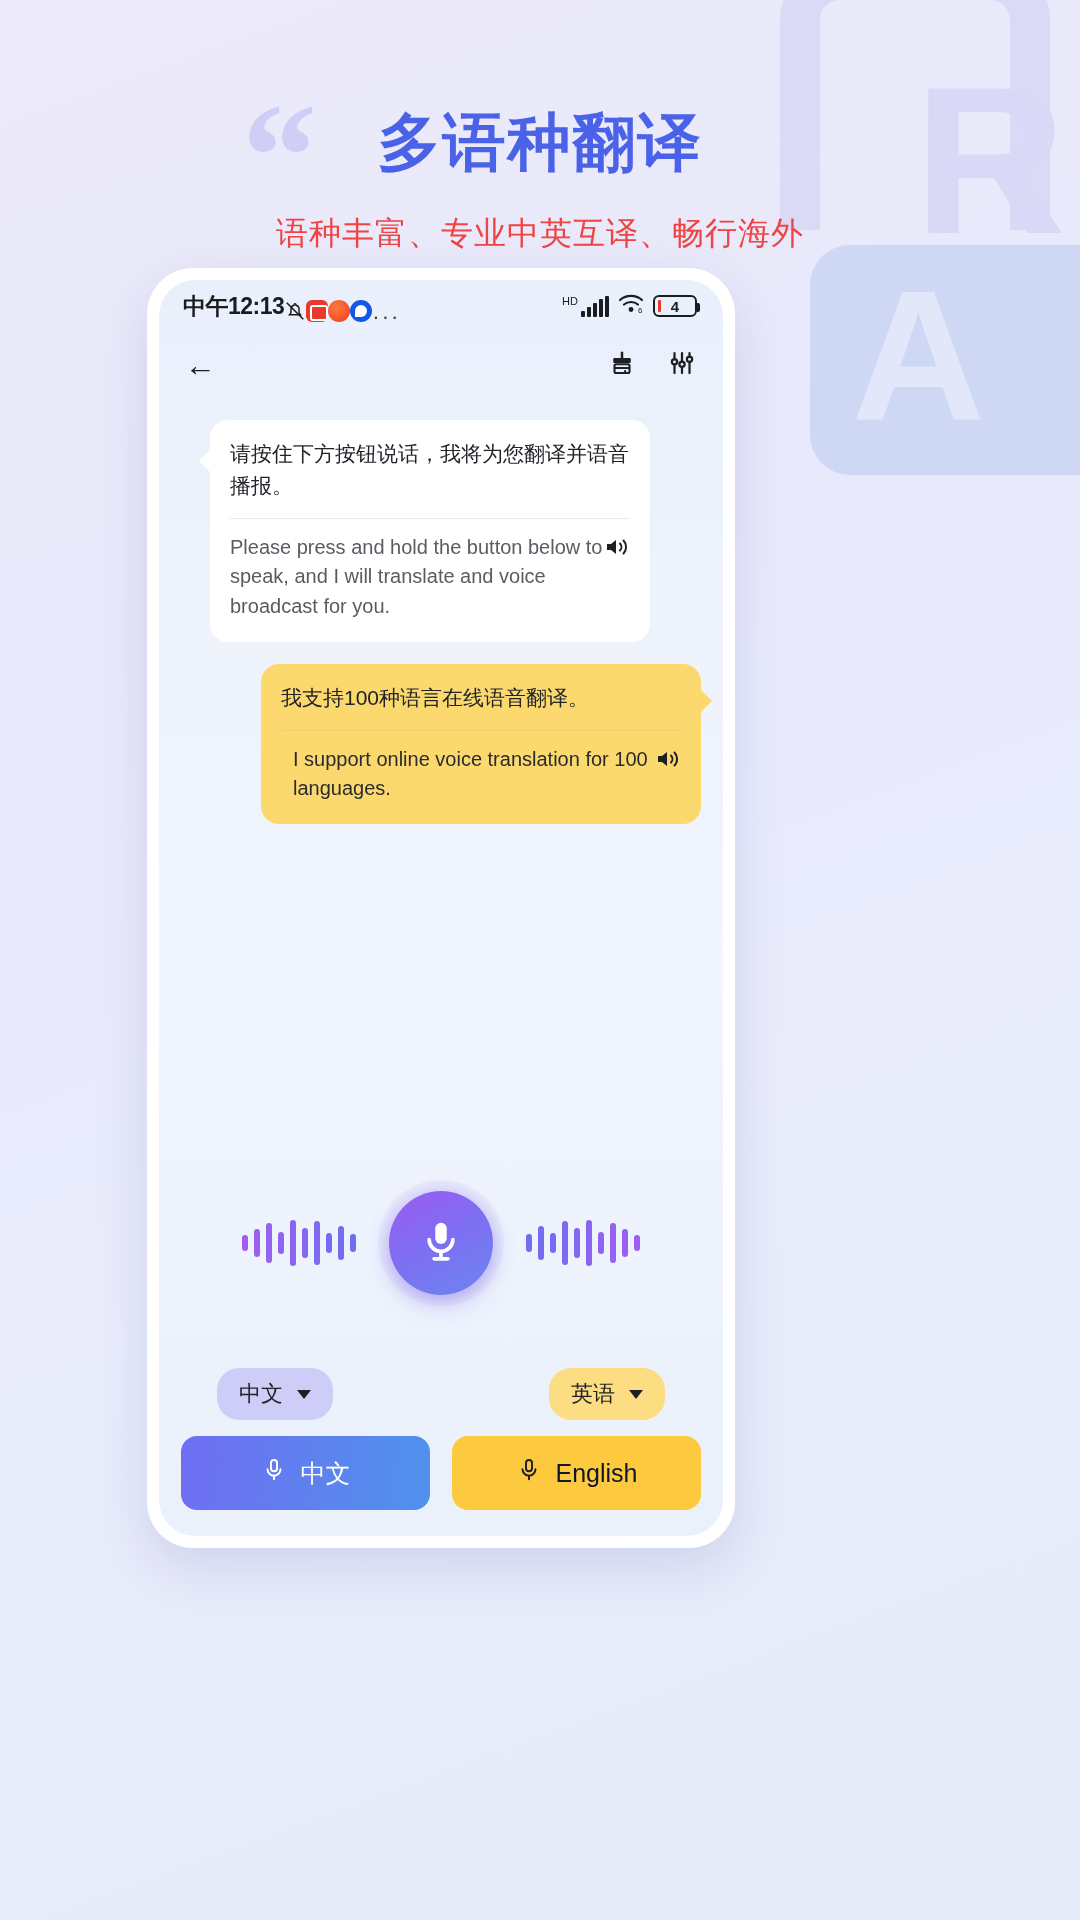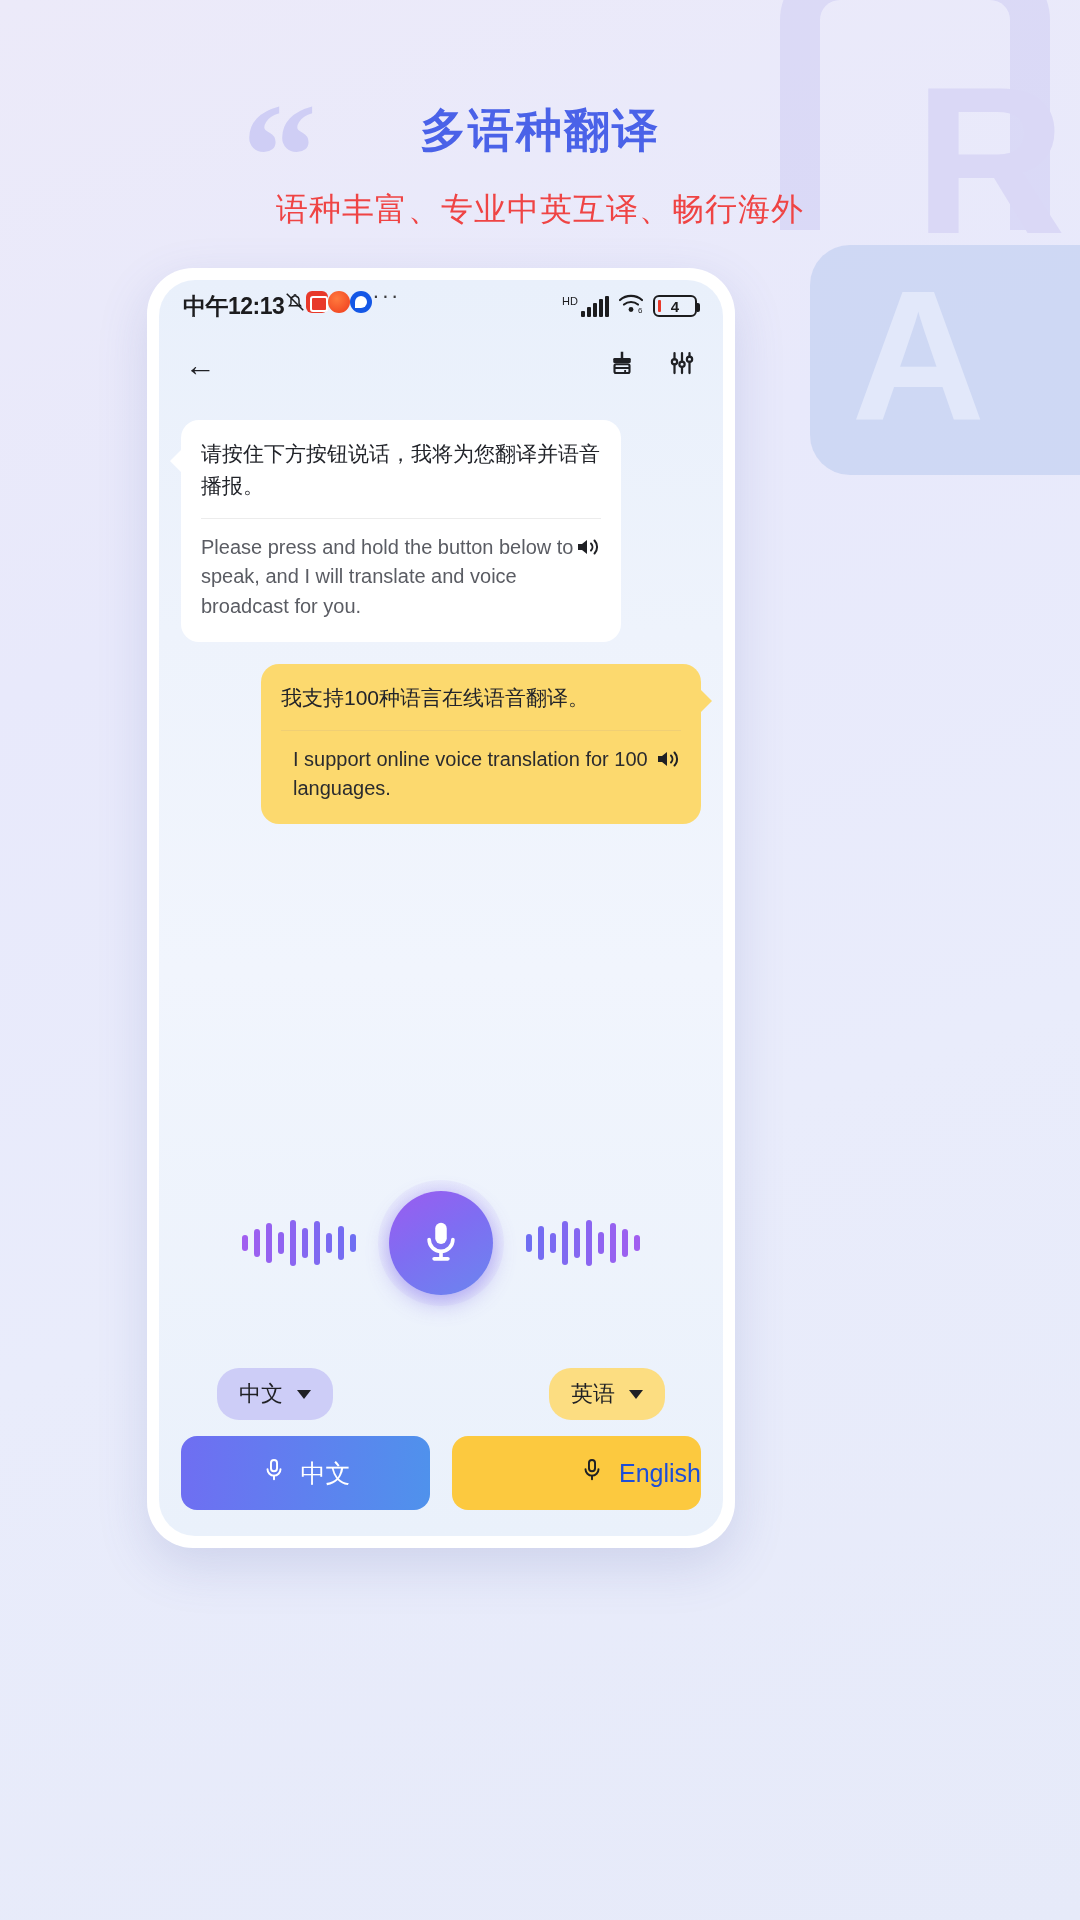"多语种翻译" .hero-title { font-size: 46px -> 63px }
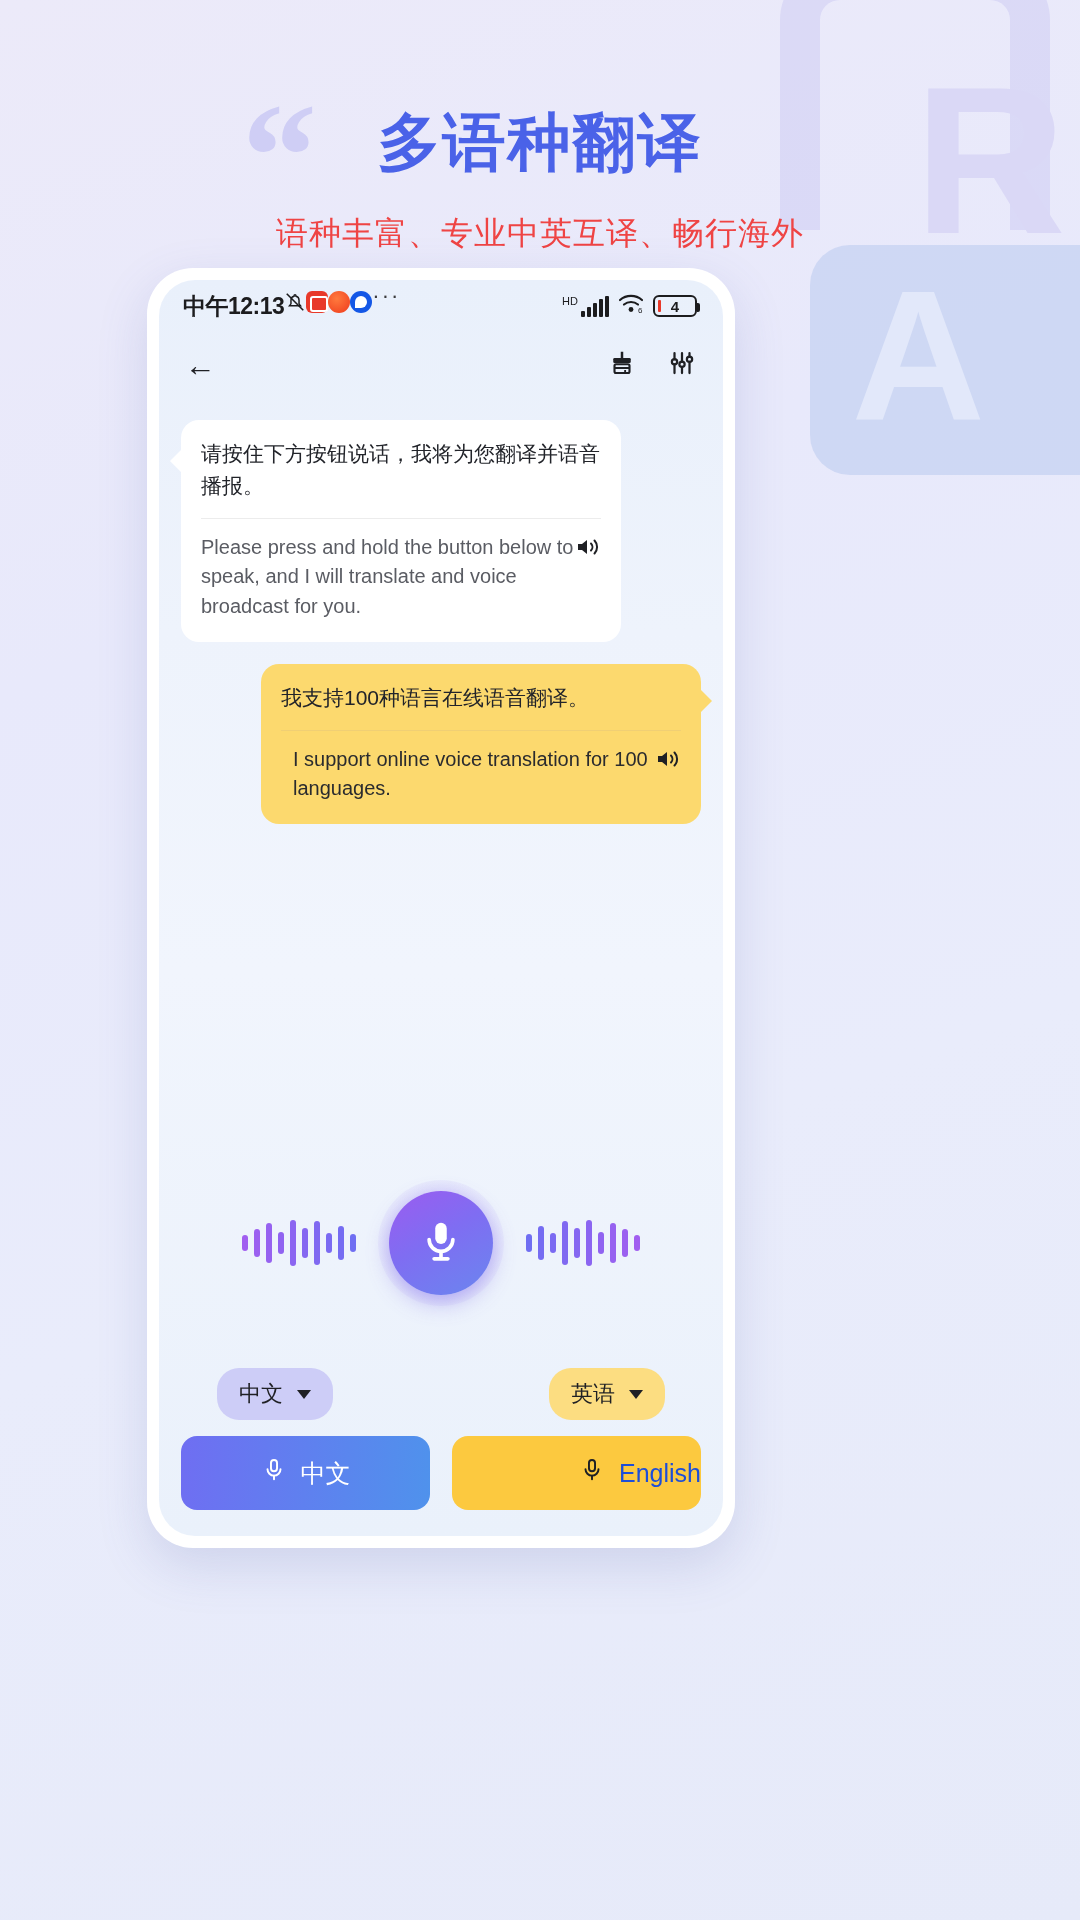"中午12:13" .sb-left { align-items: flex-start -> flex-end }
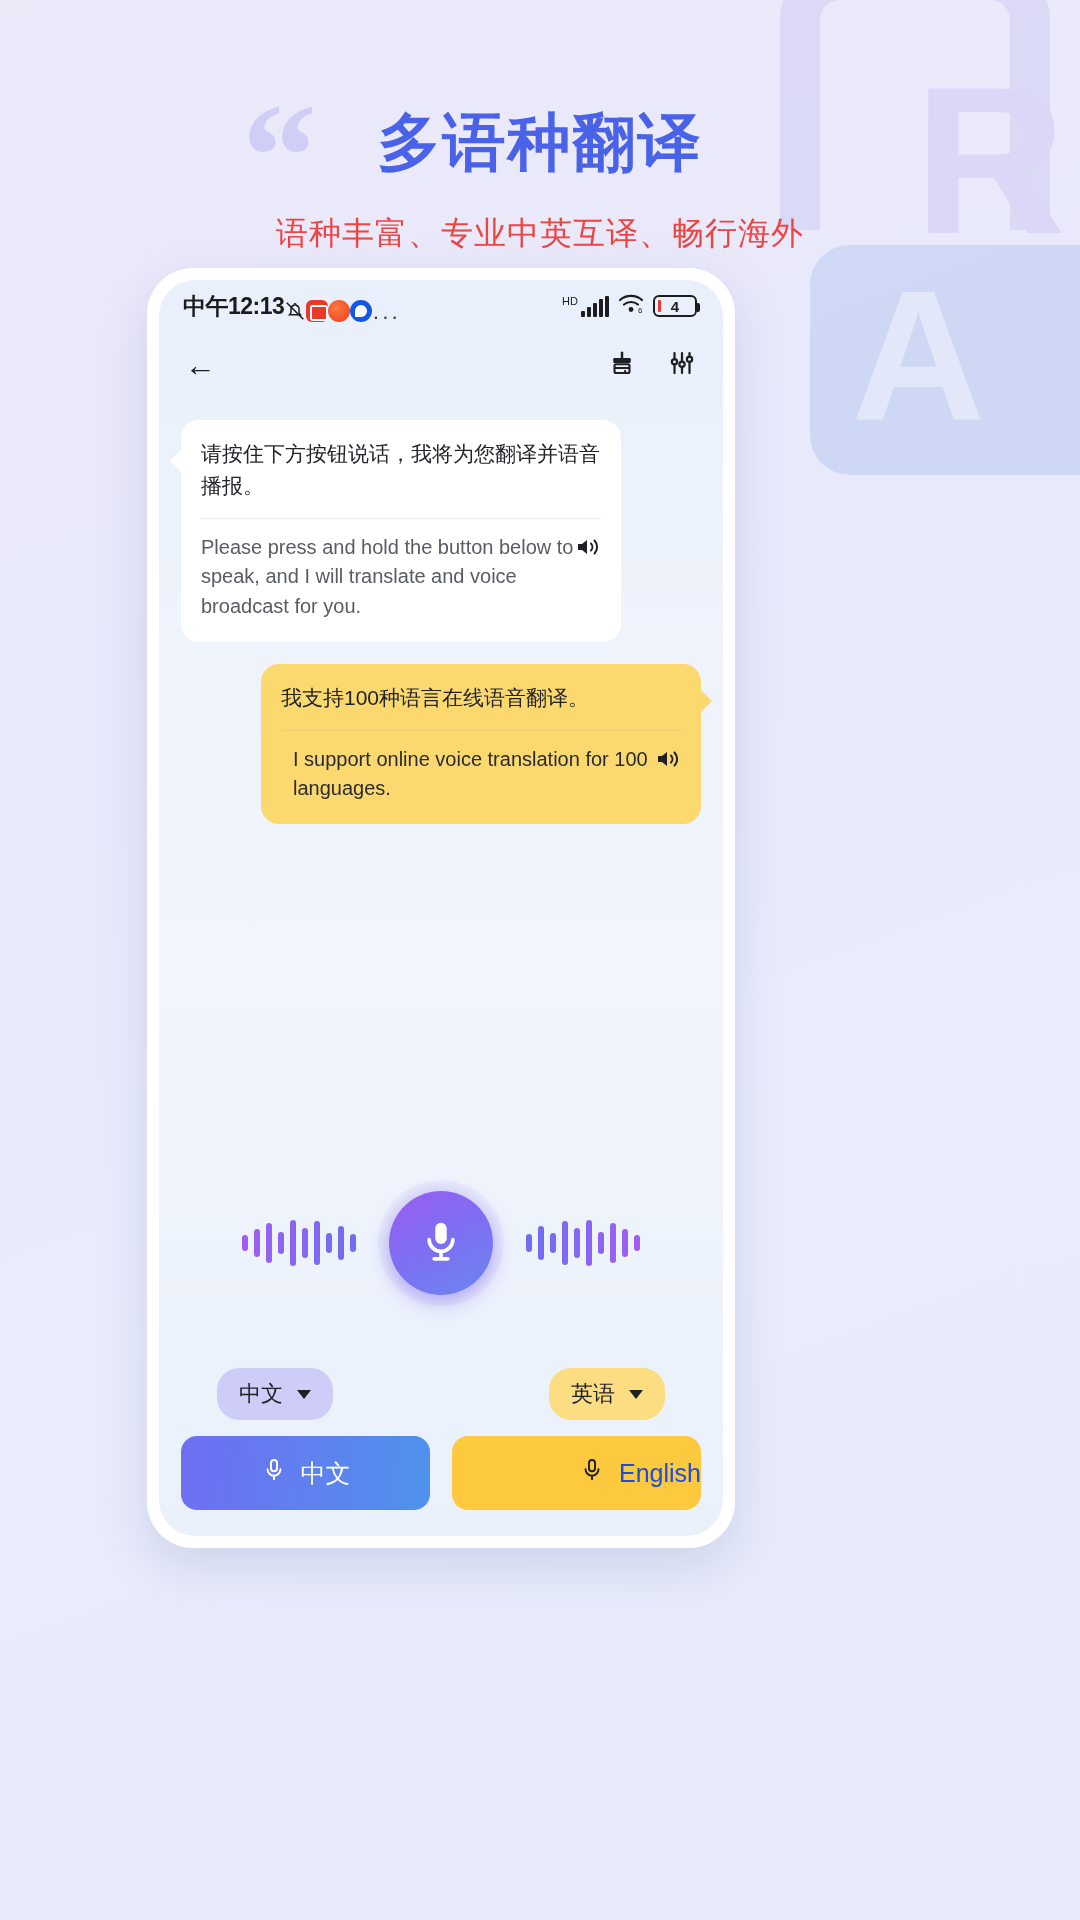"请按住下方按钮说话，我将为您翻译并语音播报。" .bubble.white { margin-left: none -> 29px }
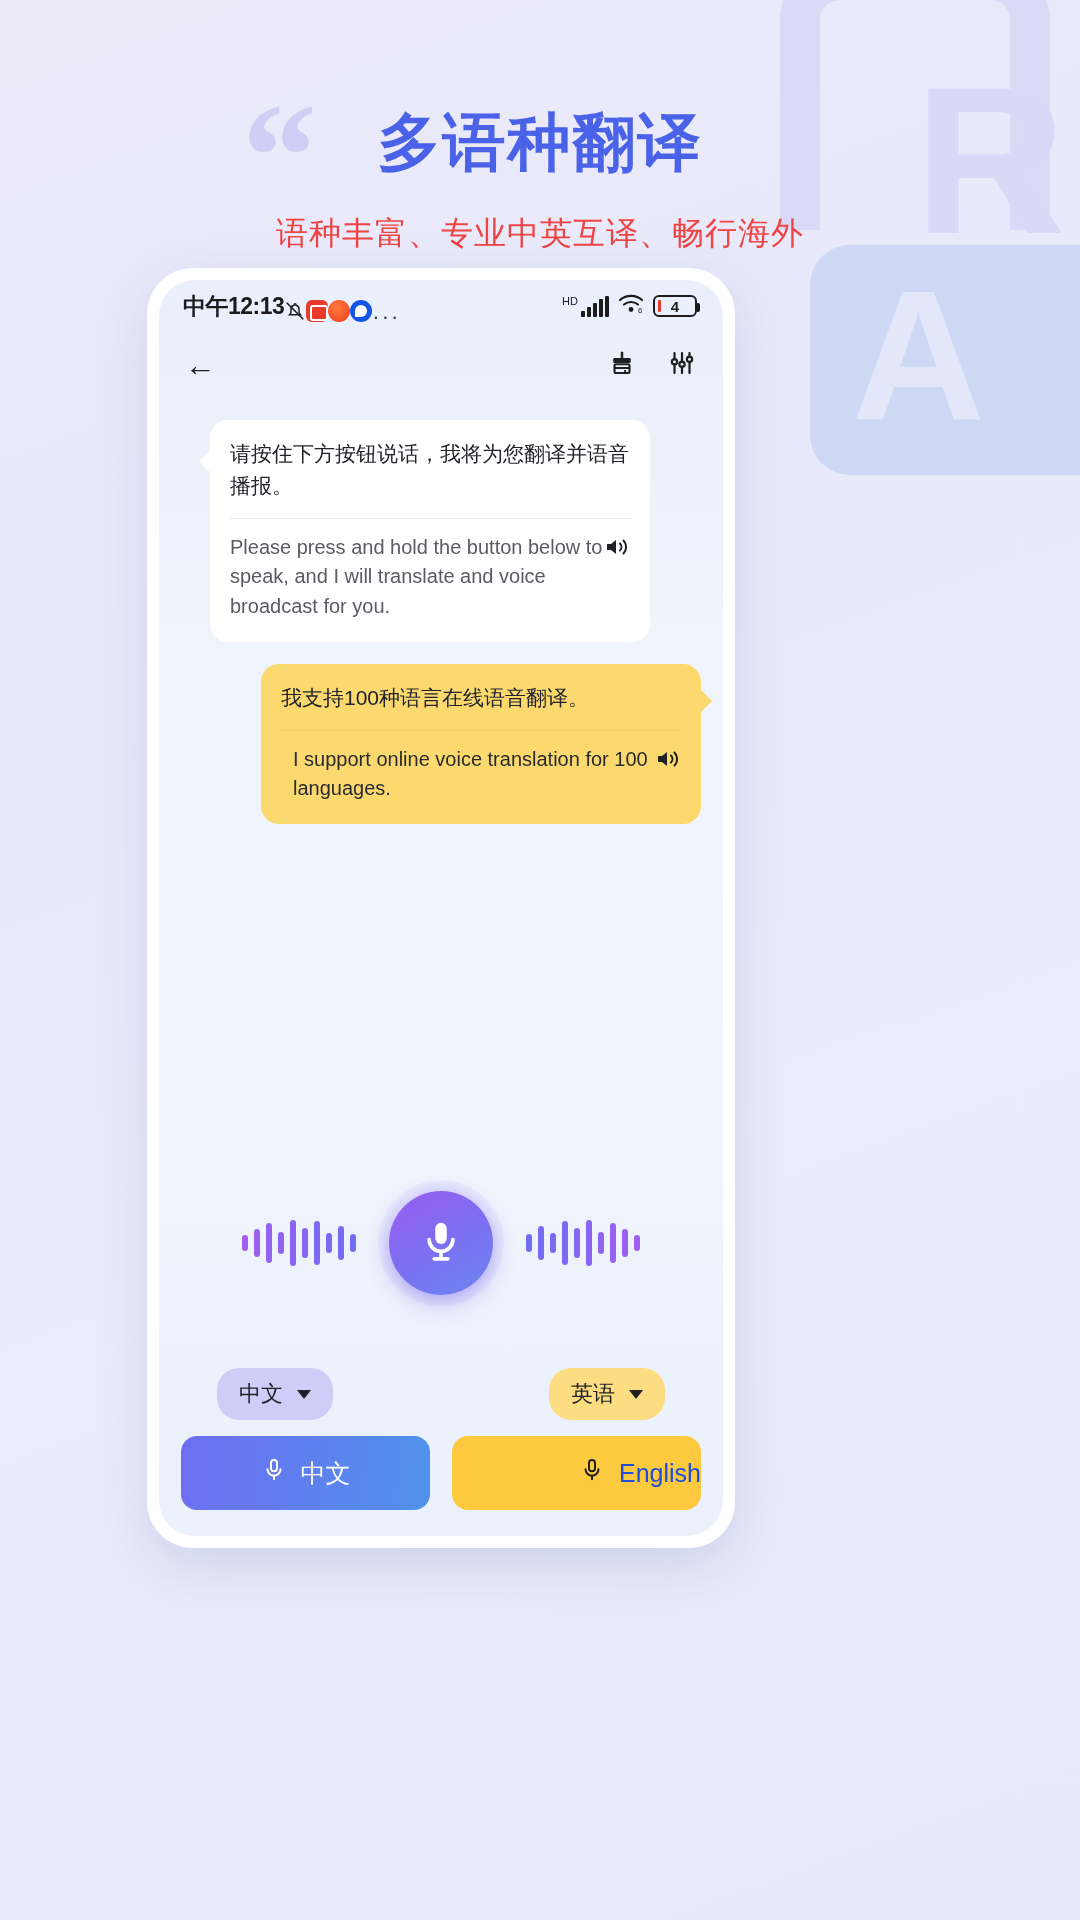"English" .big-btn.yellow { color: #1d4ed8 -> #0f172a; justify-content: flex-end -> none }
